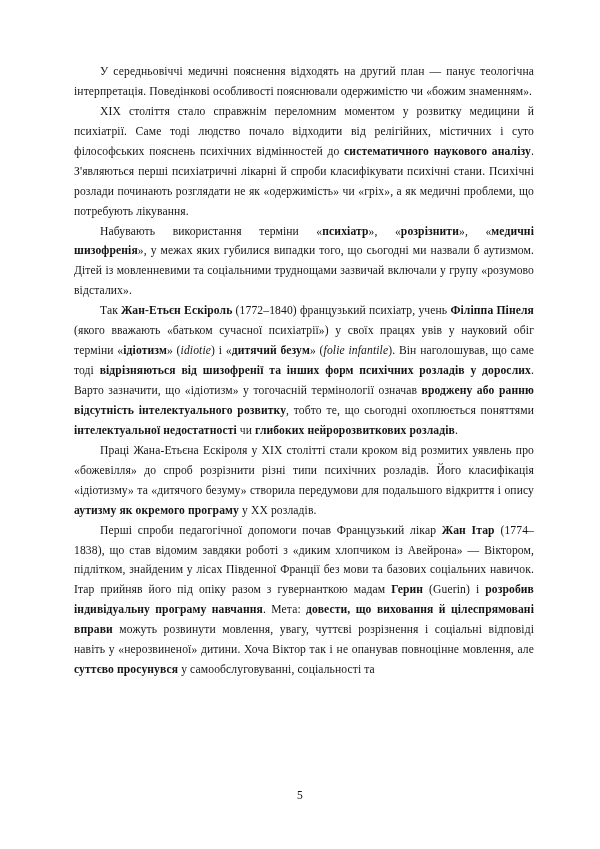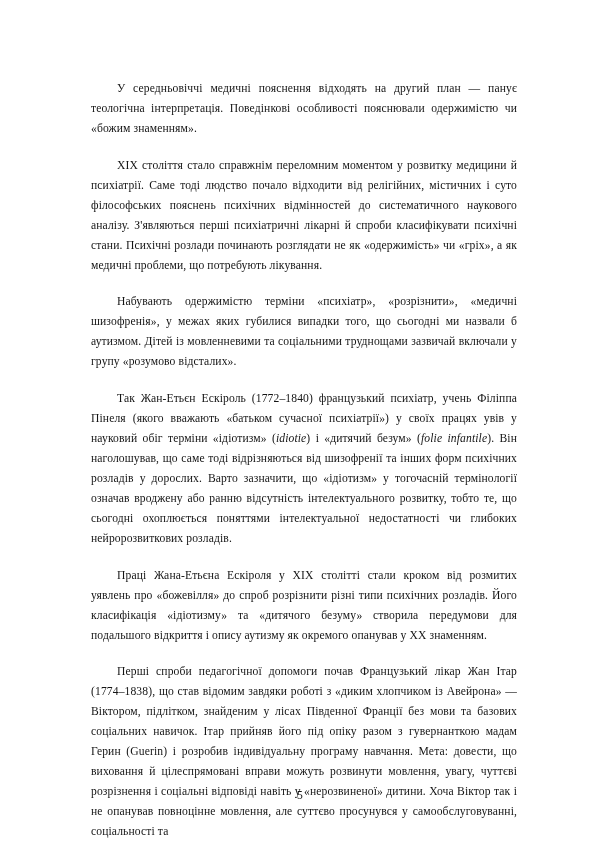"У середньовіччі медичні пояснення" .para { margin: 17px -> 0 }
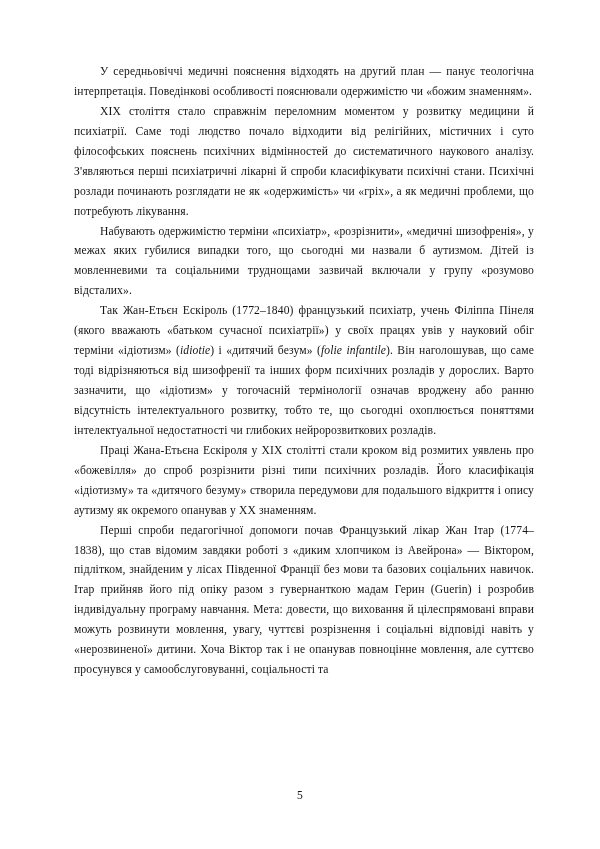"систематичного наукового аналізу" b, .b { font-weight: normal -> bold }
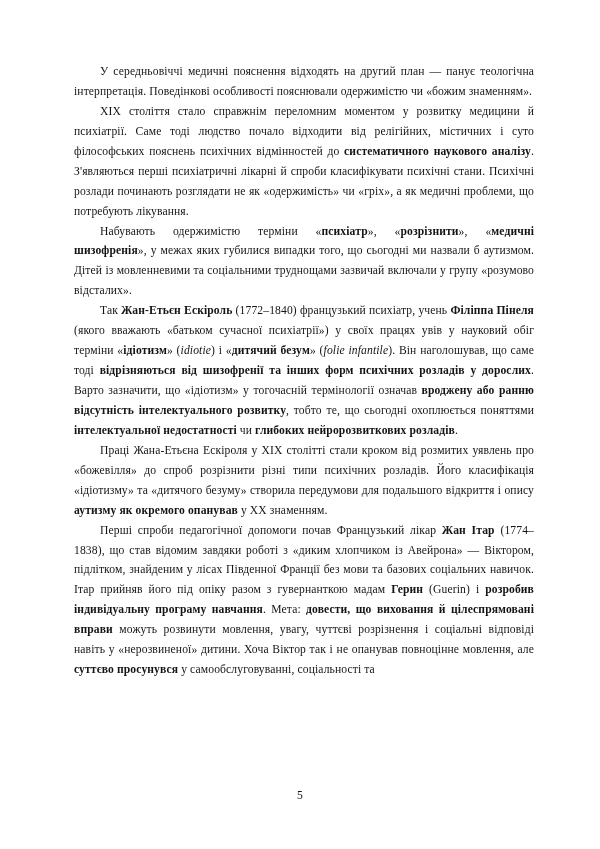"Набувають одержимістю терміни «" span { text: одержимістю -> використання }
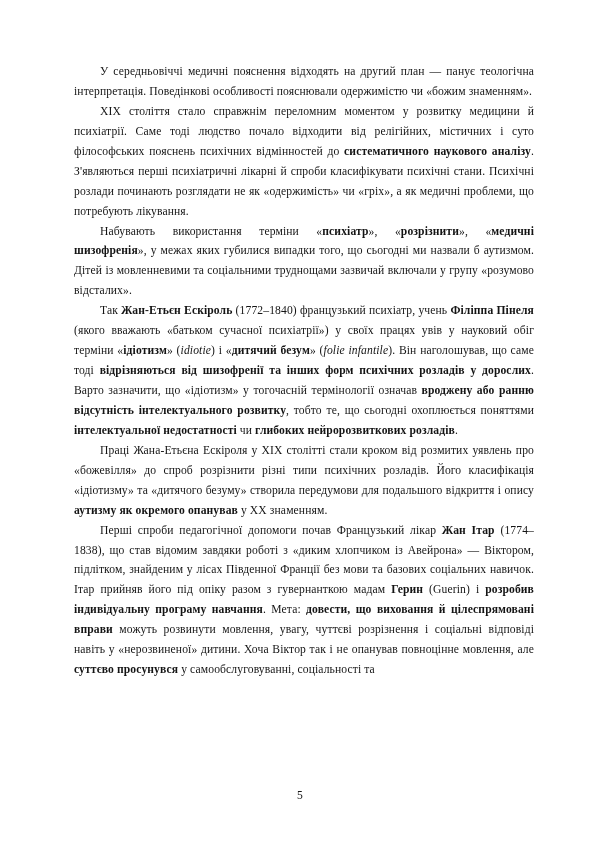"аутизму як окремого опанував" b { text: опанував -> програму }
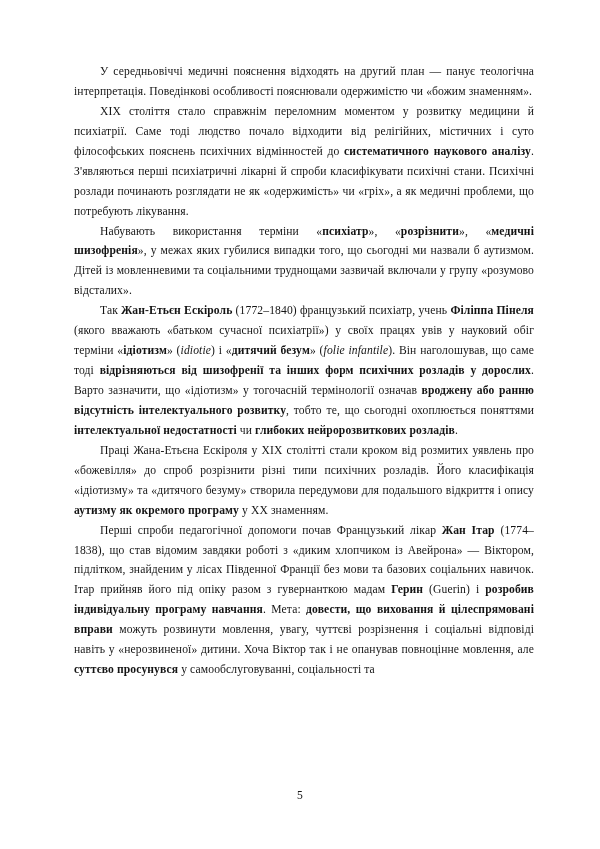"у XX знаменням." span { text: знаменням -> розладів }
